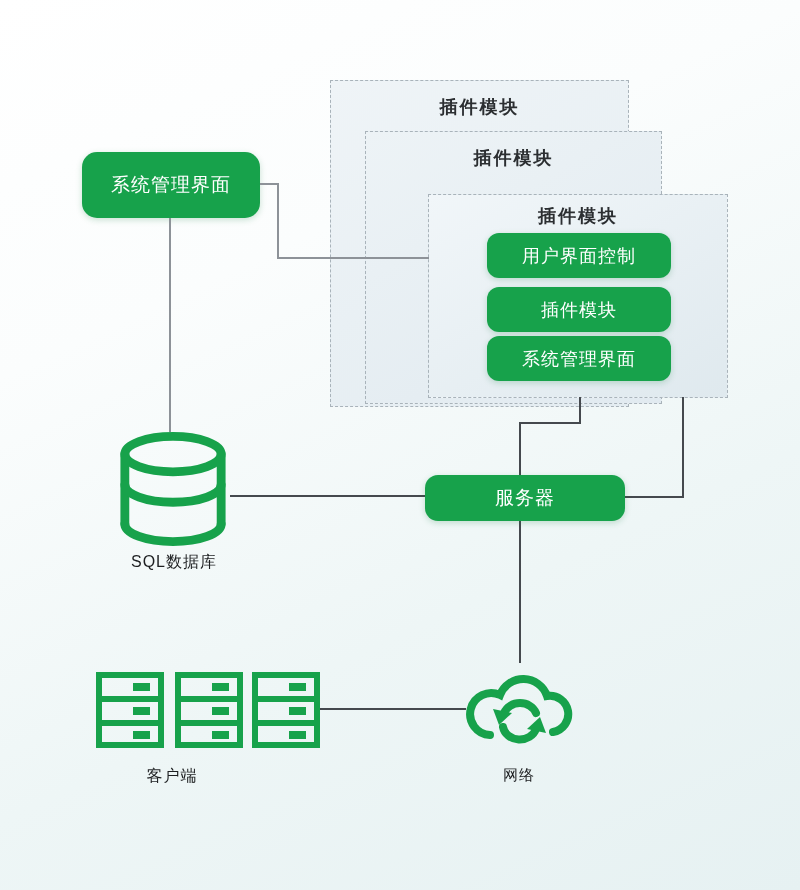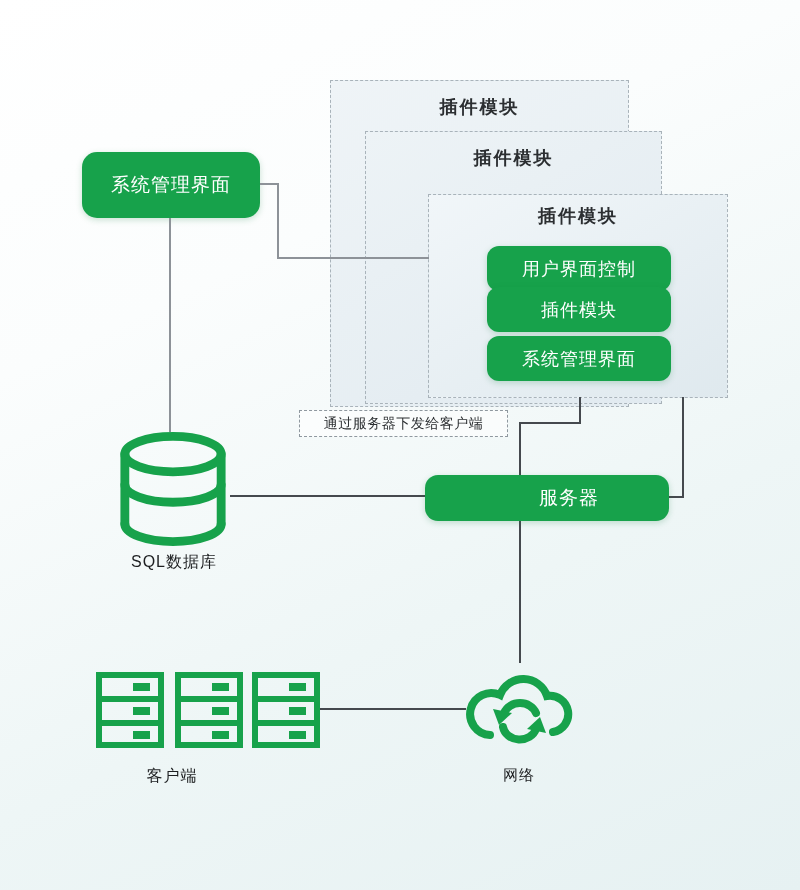"用户界面控制" .plugin-btn.b1 { top: 51px -> 38px }
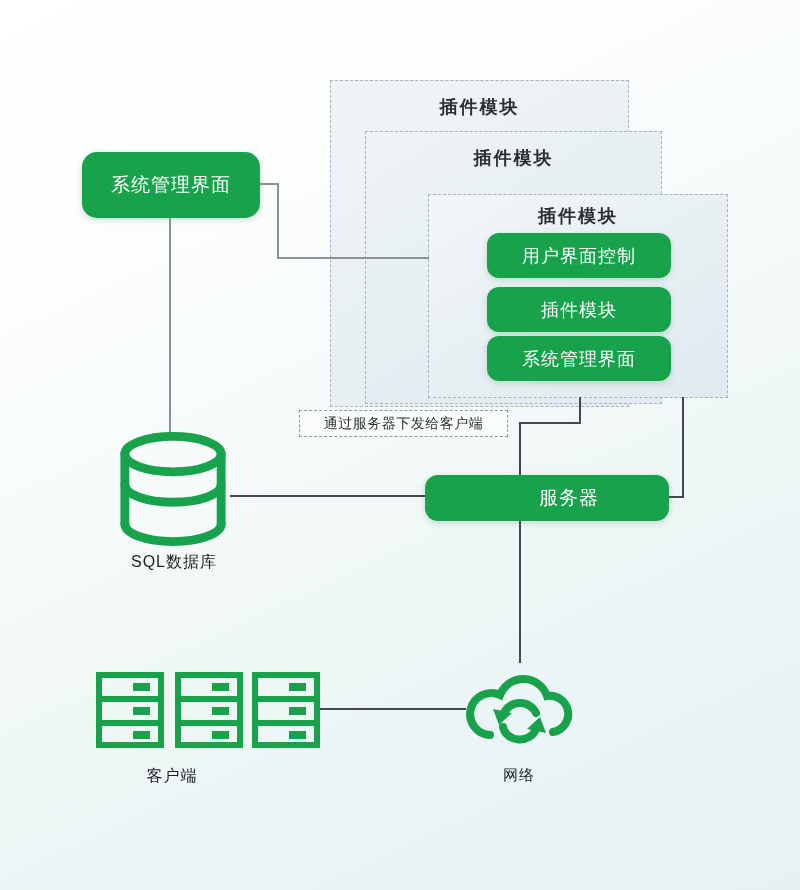"通过服务器下发给客户端" div.note-box { html: <div>通过服务器下发给客户端</div> -> none }
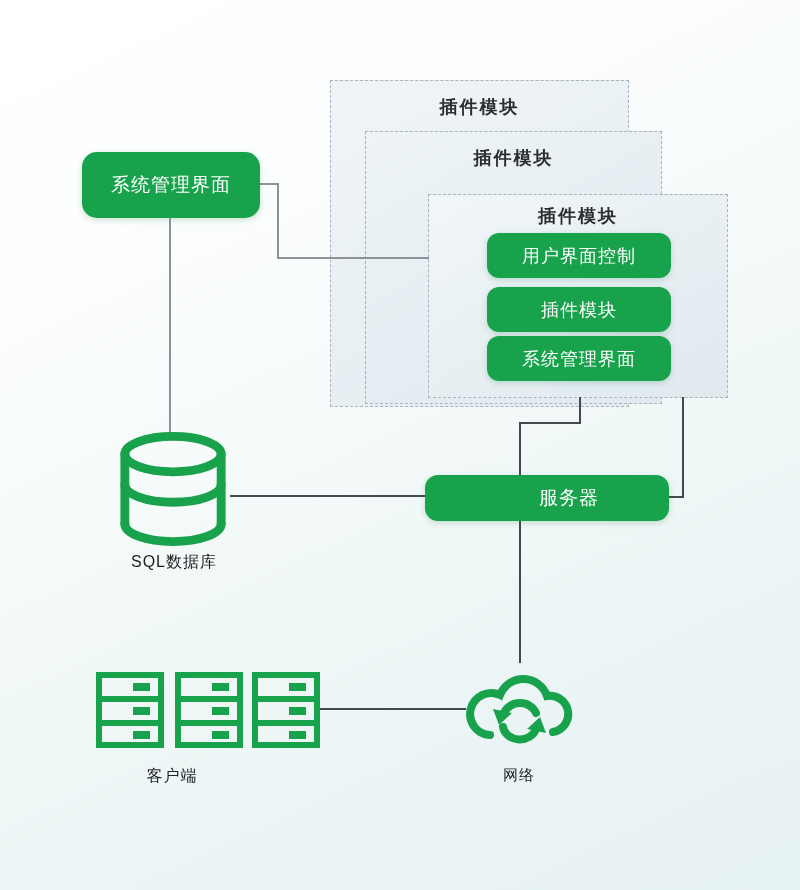"服务器" .server-btn { padding-left: 44px -> none }
